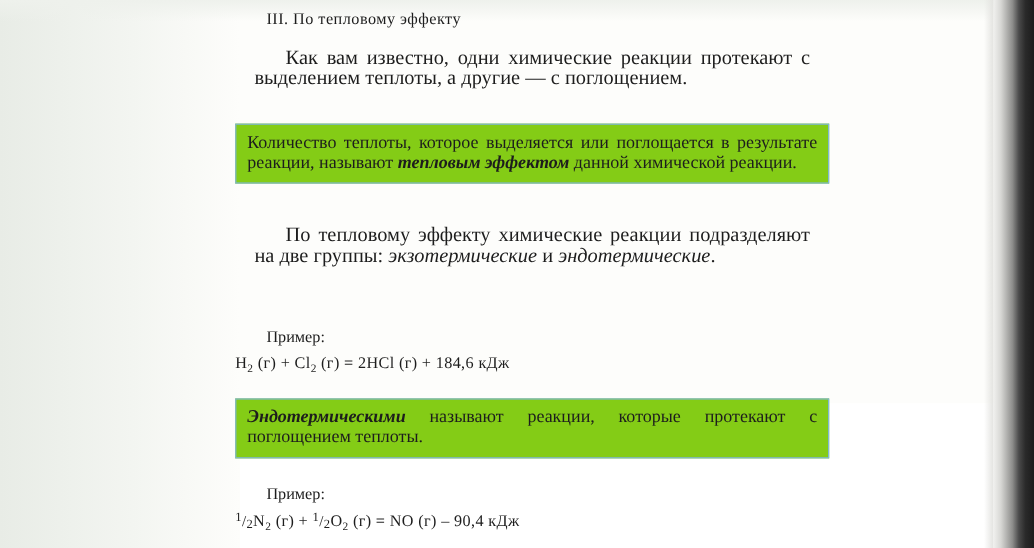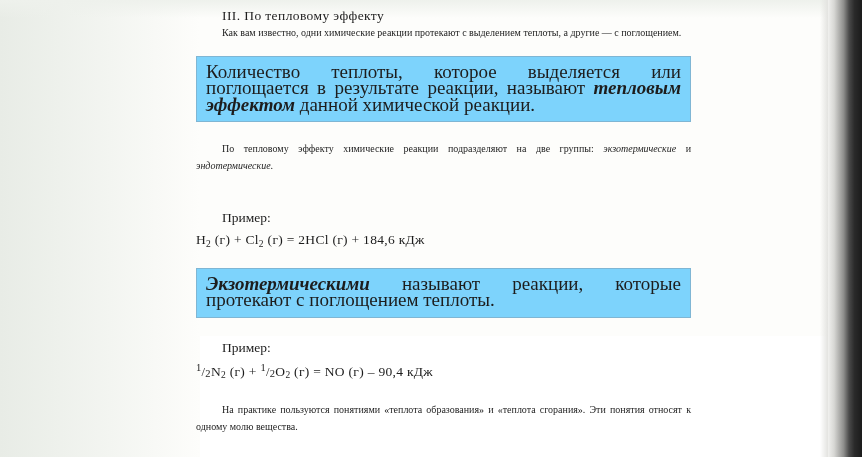"Как вам известно, одни химические" p.body { font-size: 10px -> 17px; margin: 0 -> 16px }
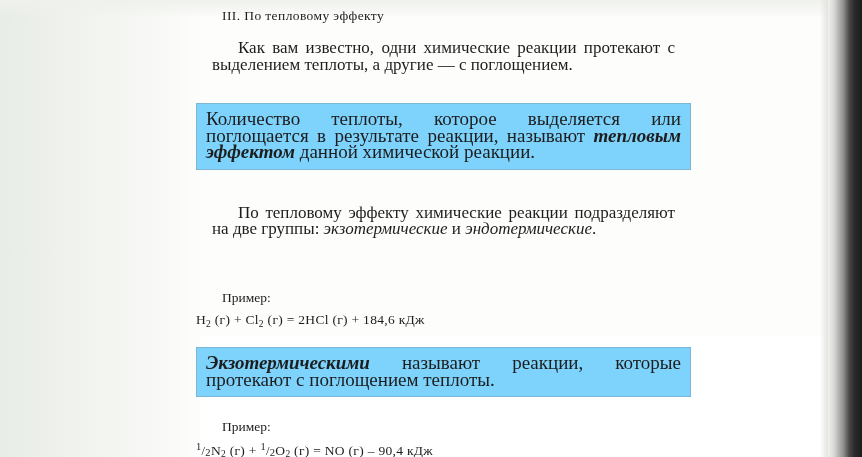"Количество теплоты, которое выделяется" .callout { background: #7dd3fc -> #84cc16; font-size: 19px -> 15px }
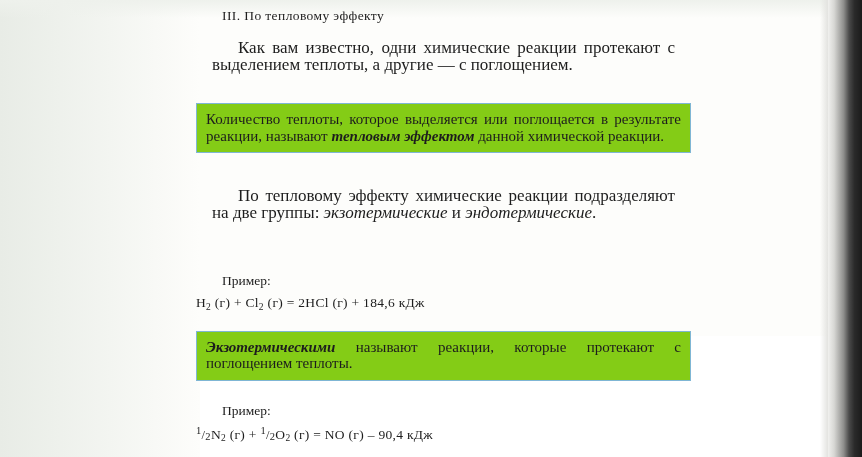"Экзотермическими" b.bi { text: Экзотермическими -> Эндотермическими }
